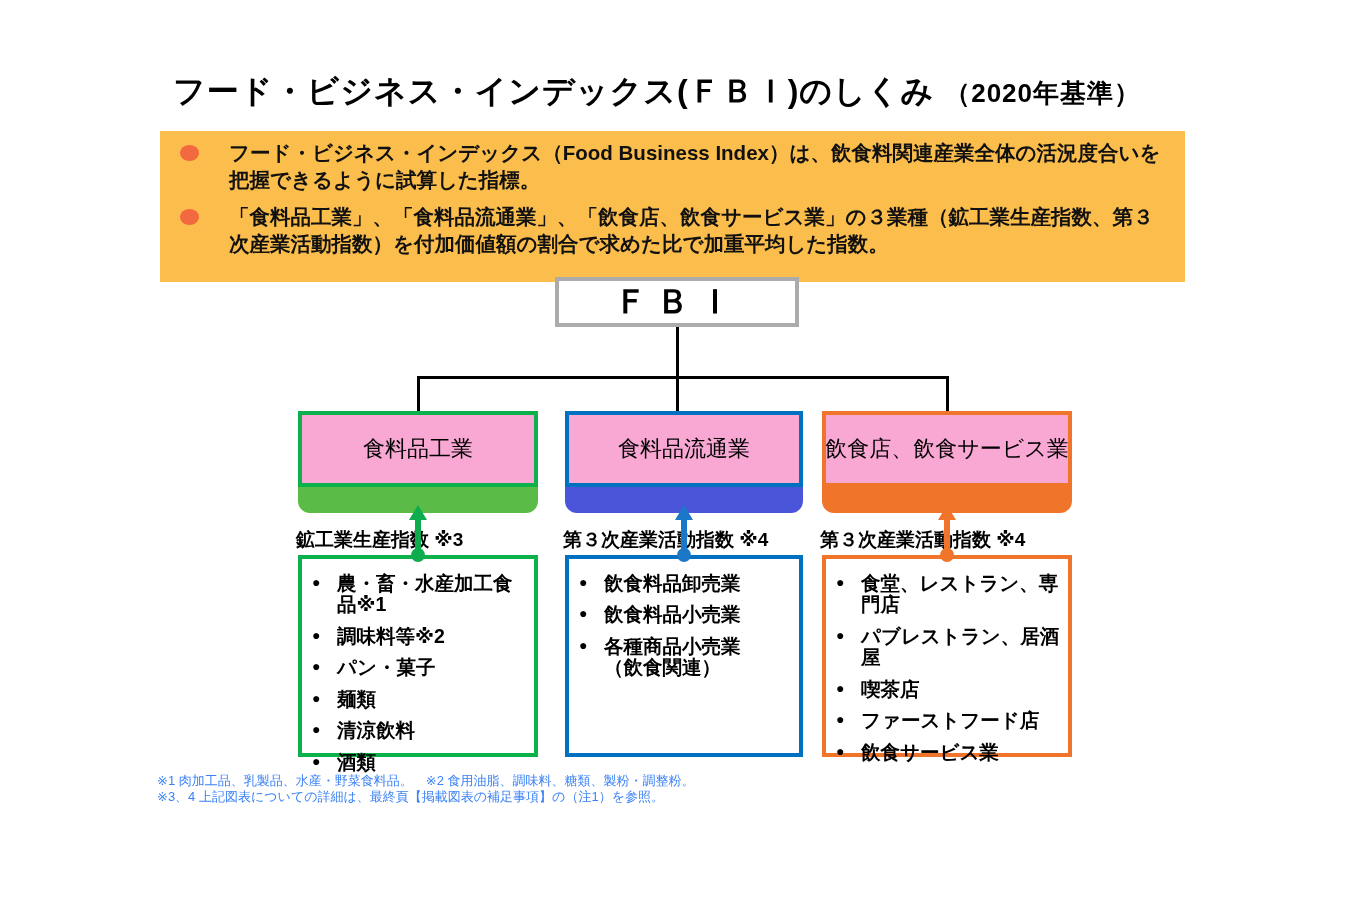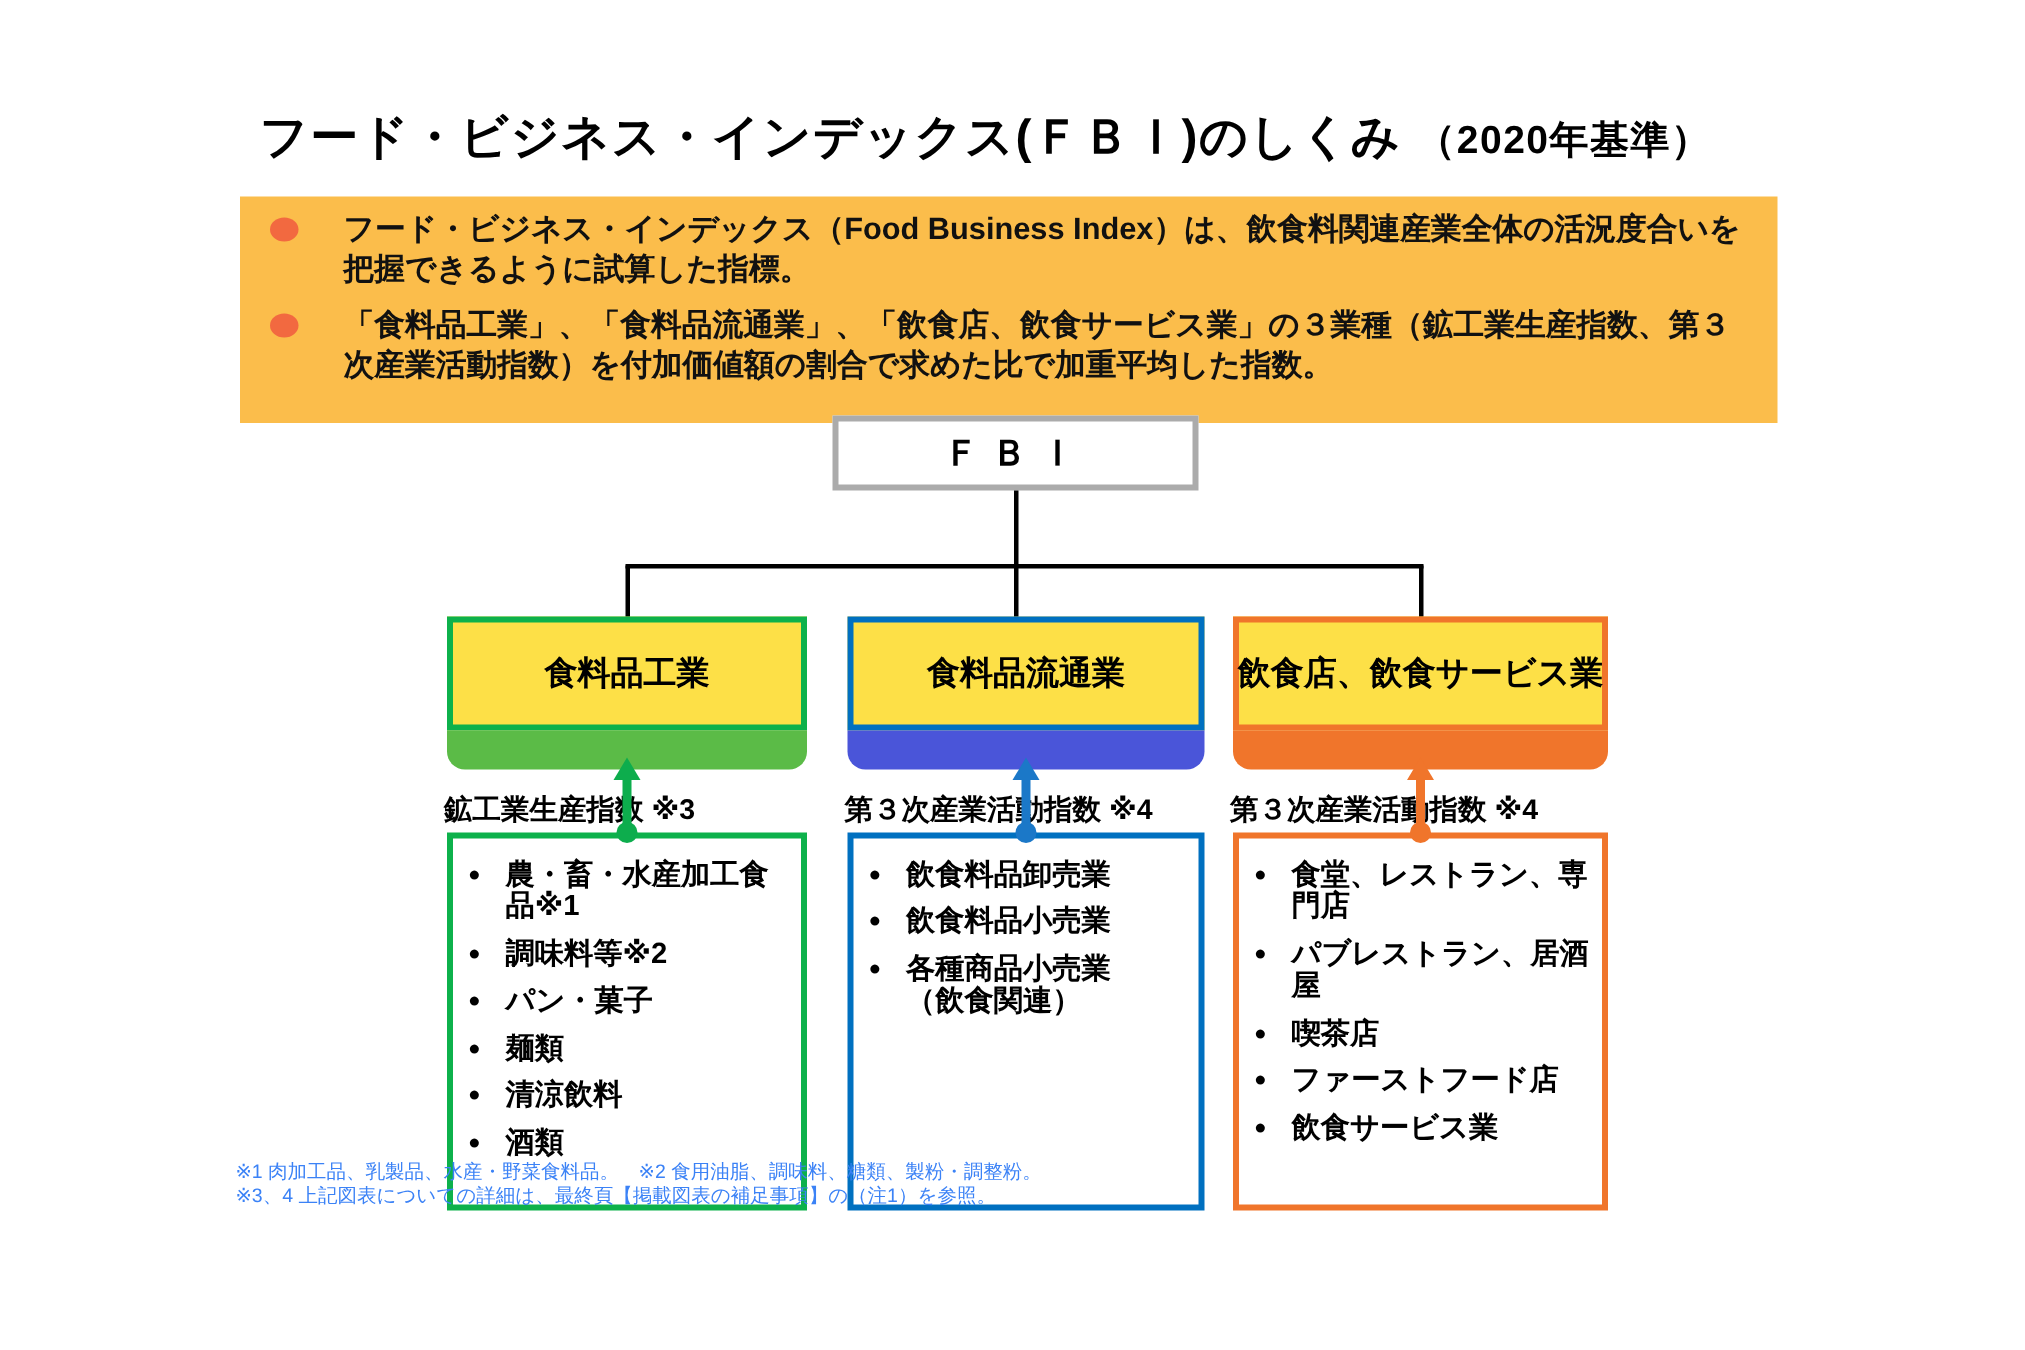"ＦＢＩ" .fbi-box { font-size: 24px -> 34px }
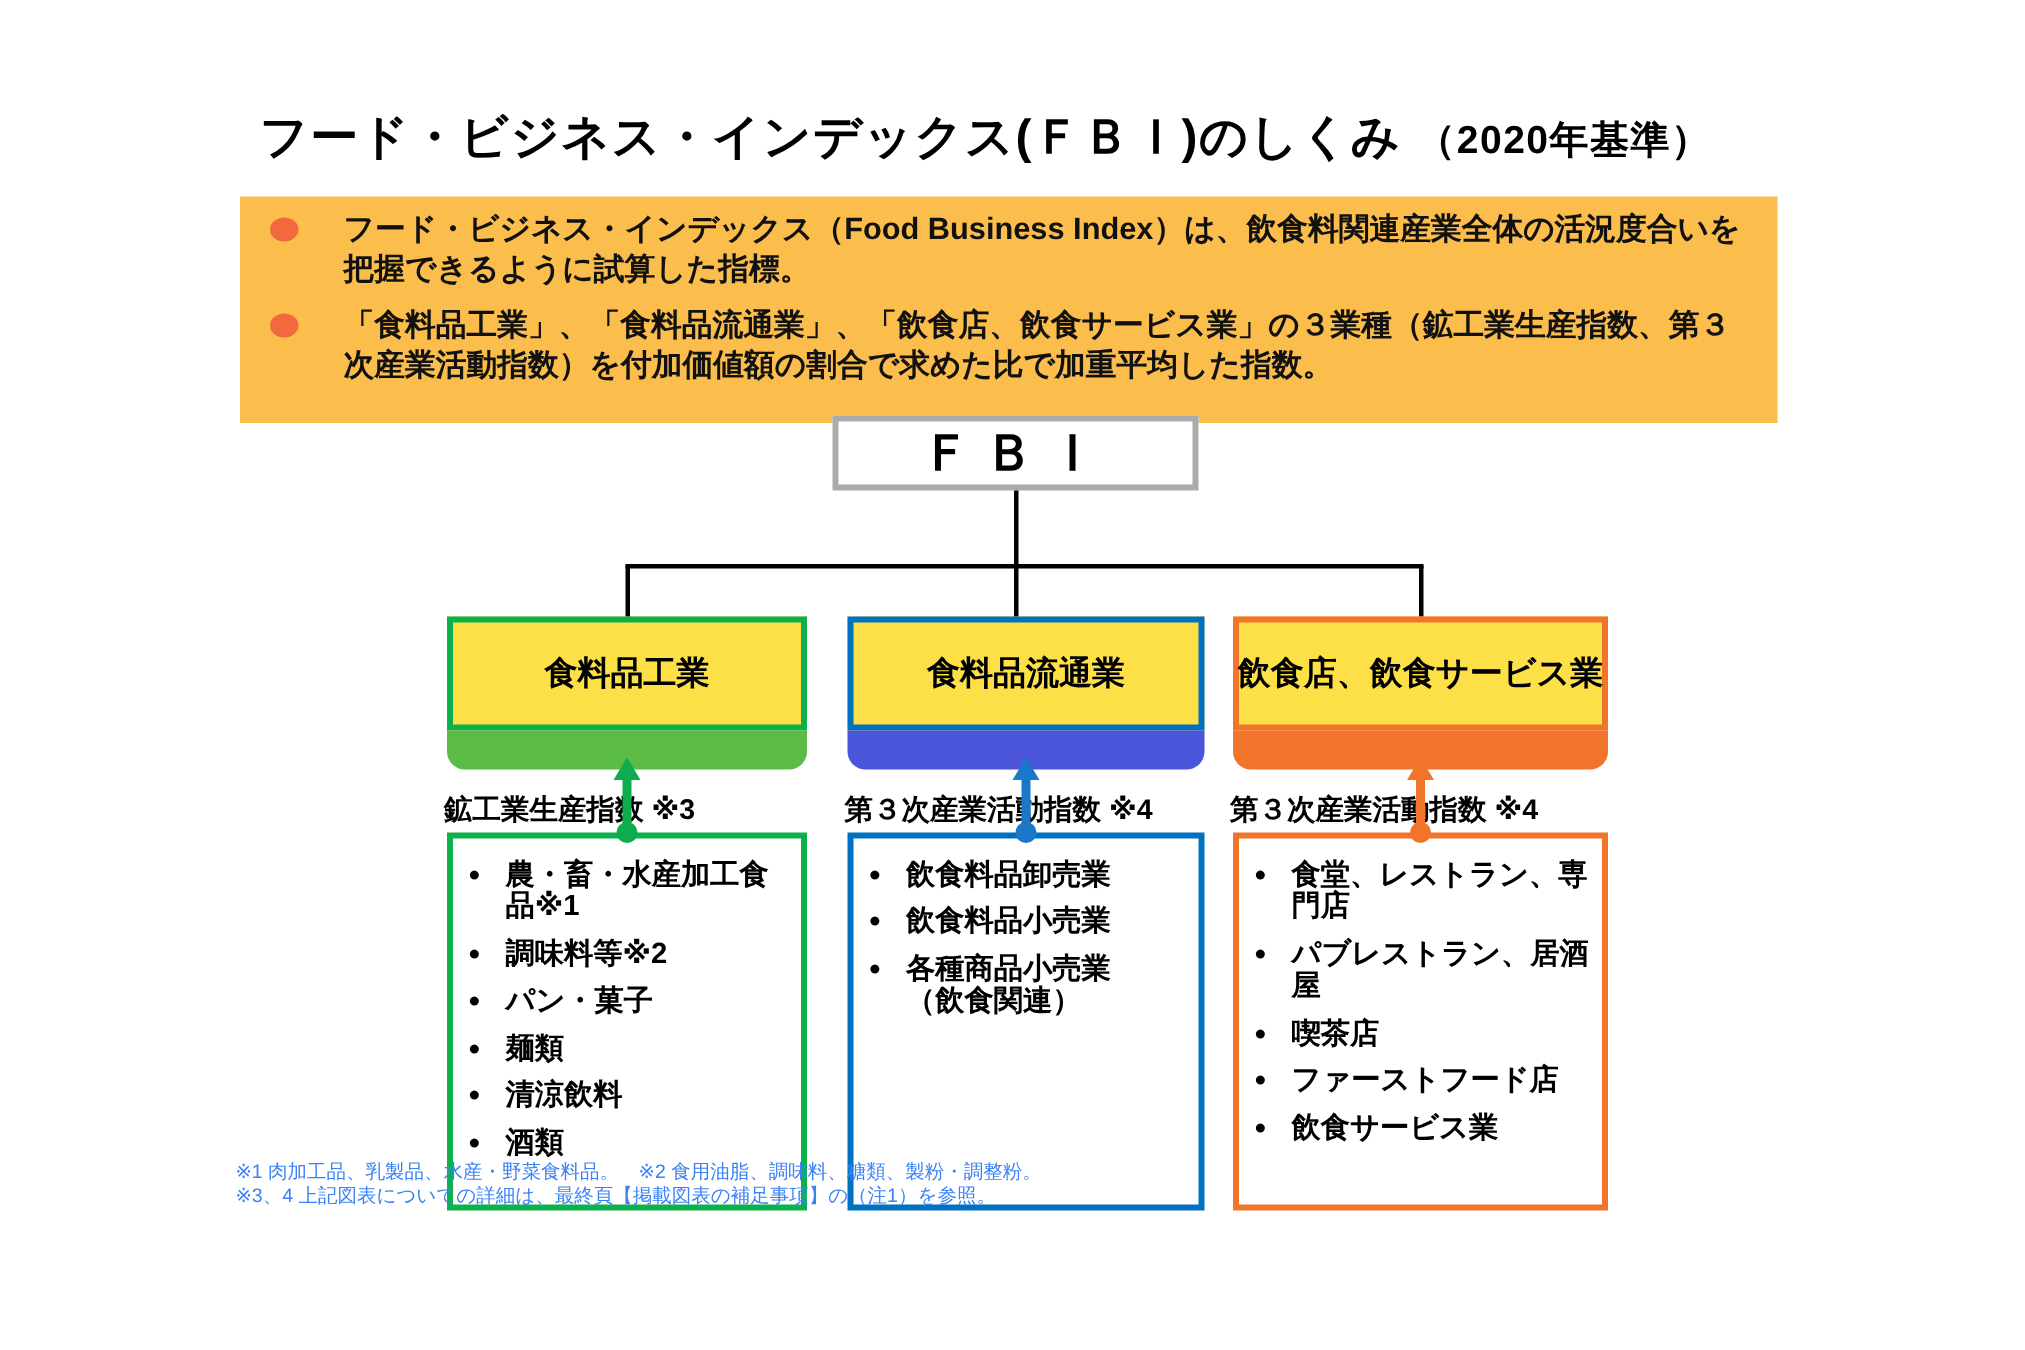"食料品工業" .topbox { background: #fde047 -> #f9a8d4; font-weight: 700 -> 400 }
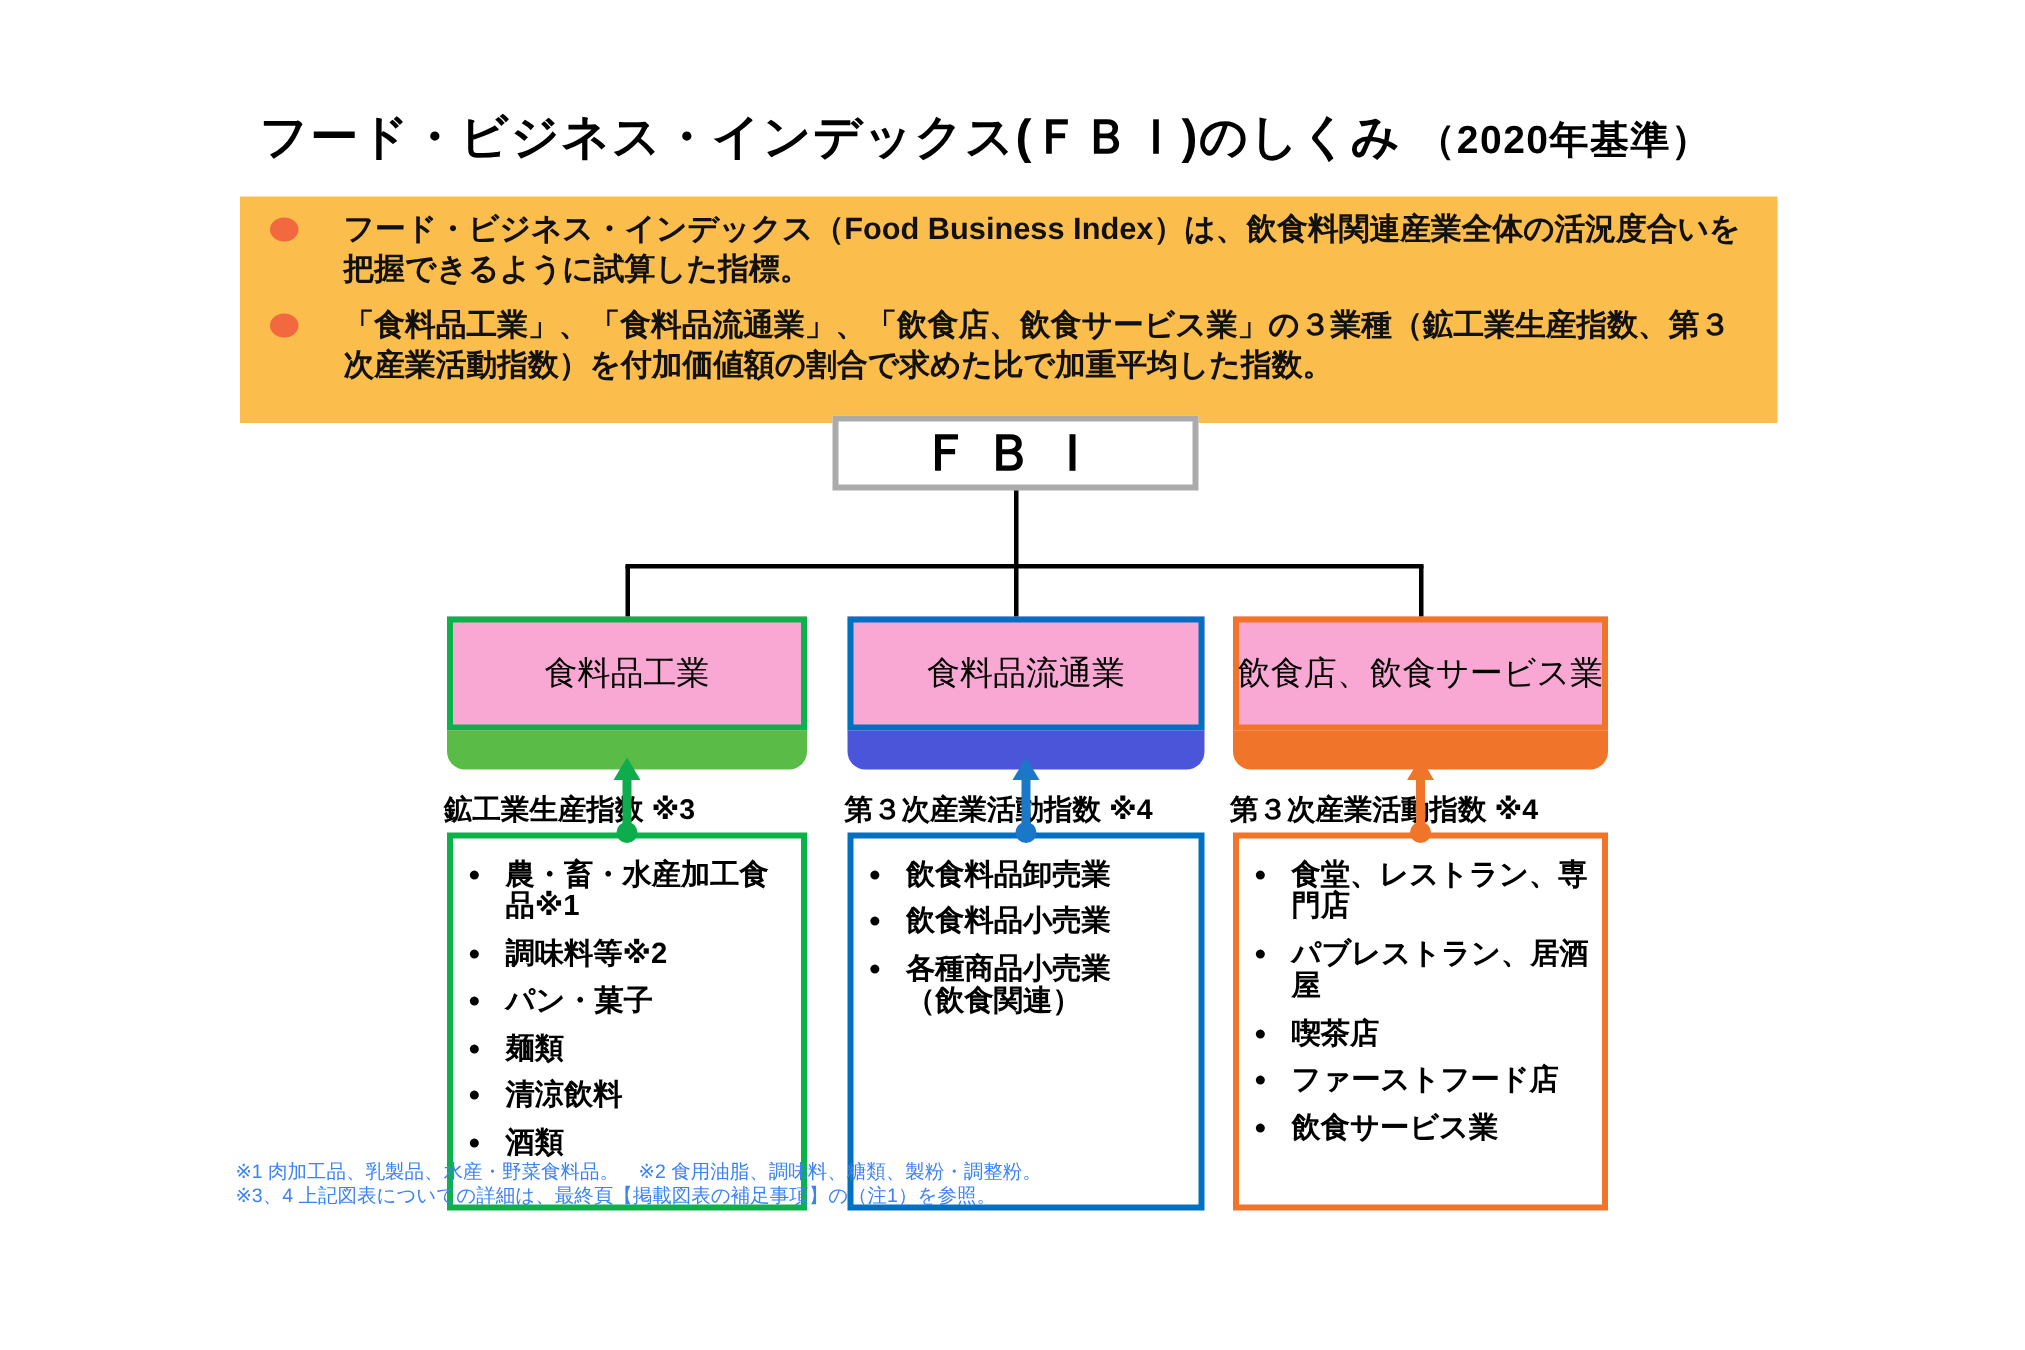"農・畜・水産加工食品※1" .listbox { height: 252px -> 202px }
